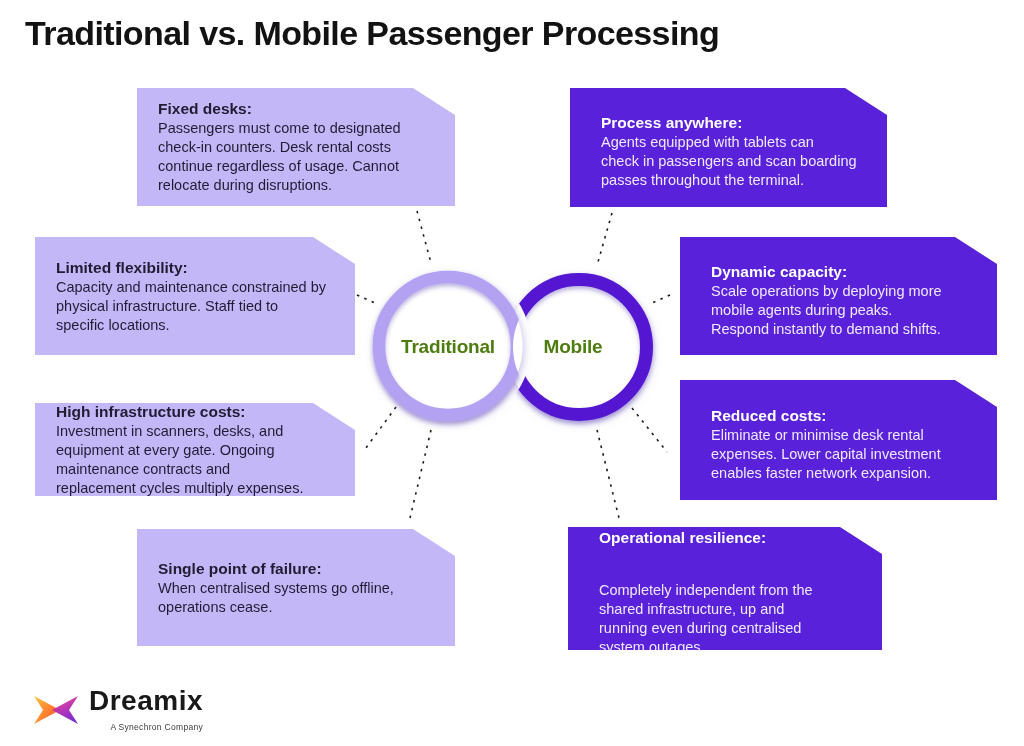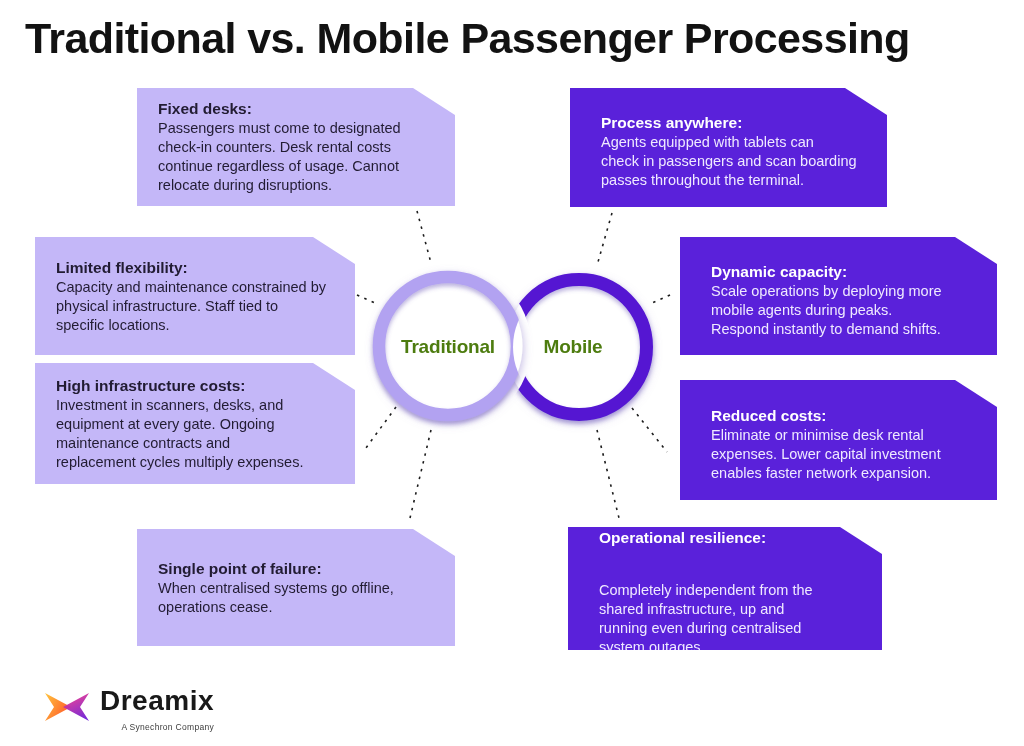"Traditional vs. Mobile Passenger" .page-title { font-size: 43px -> 34px }
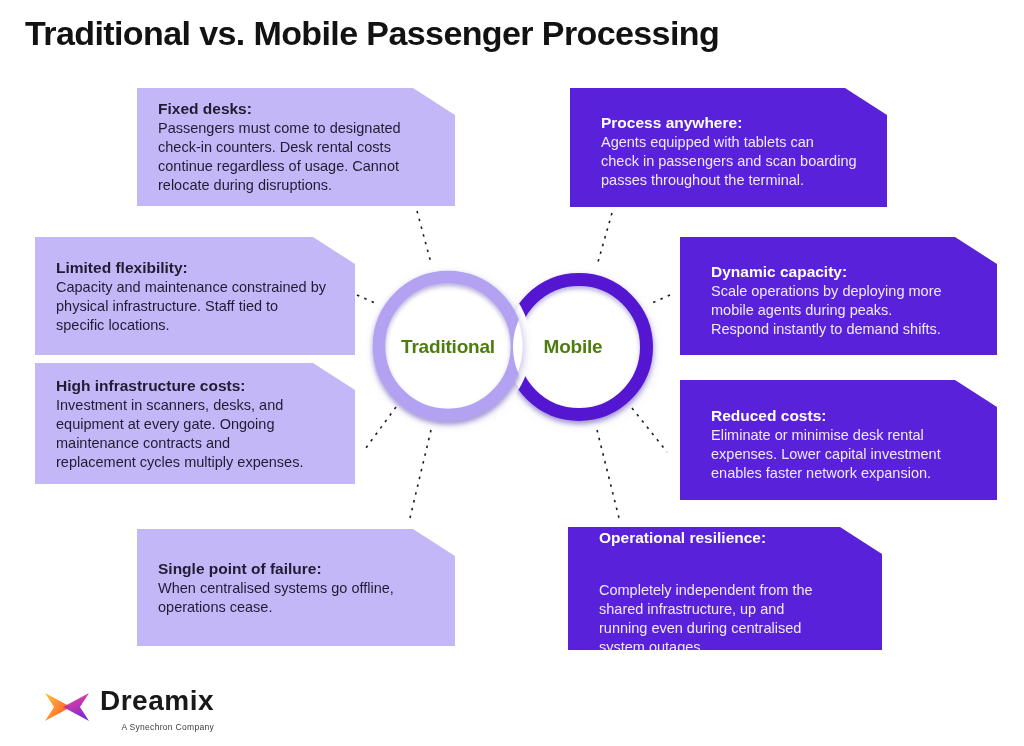"High infrastructure costs:" div.callout { height: 121px -> 93px; top: 363px -> 403px }
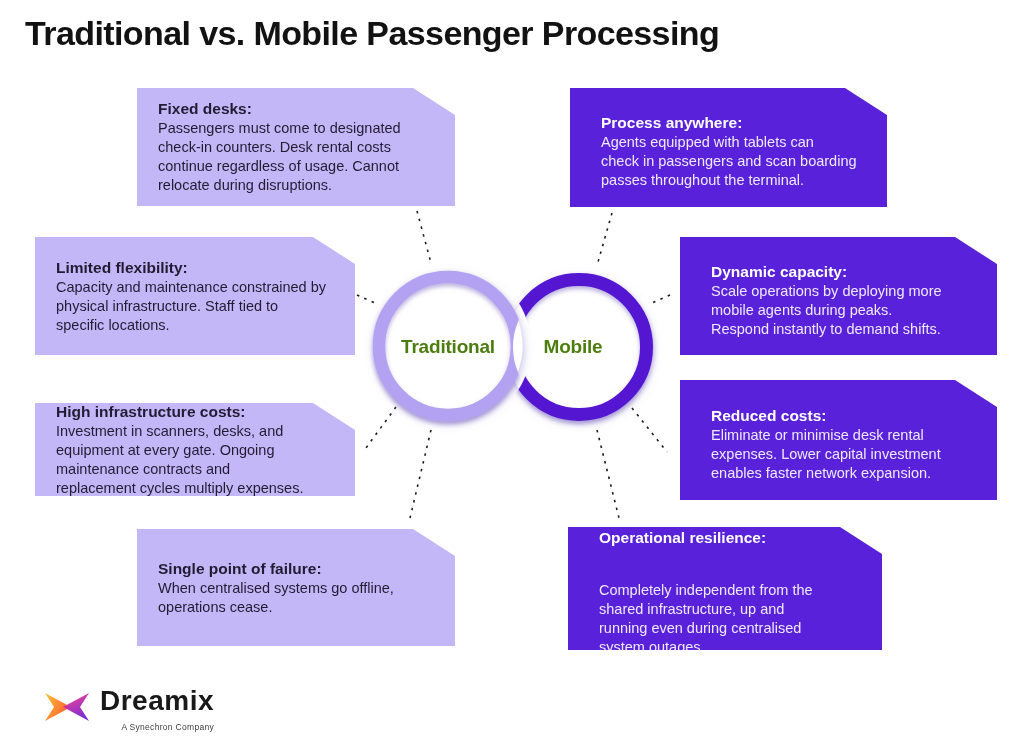"Dreamix" .logo { align-items: flex-start -> center; left: 44px -> 33px }
